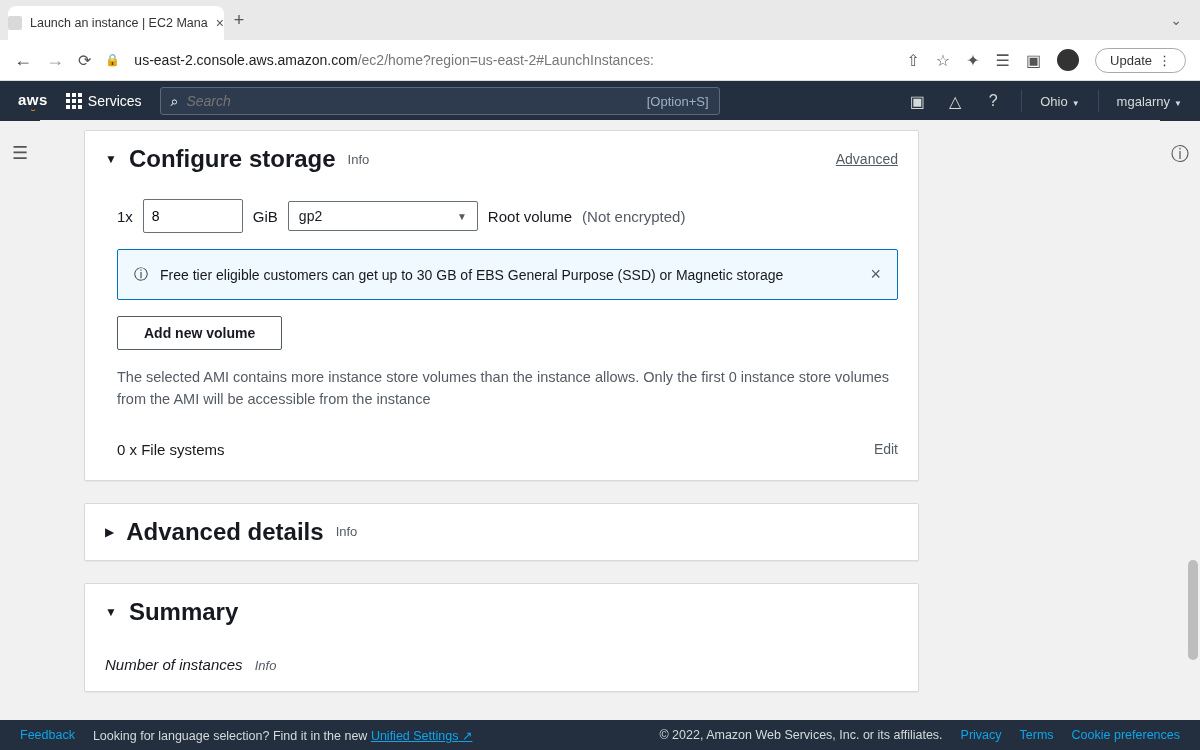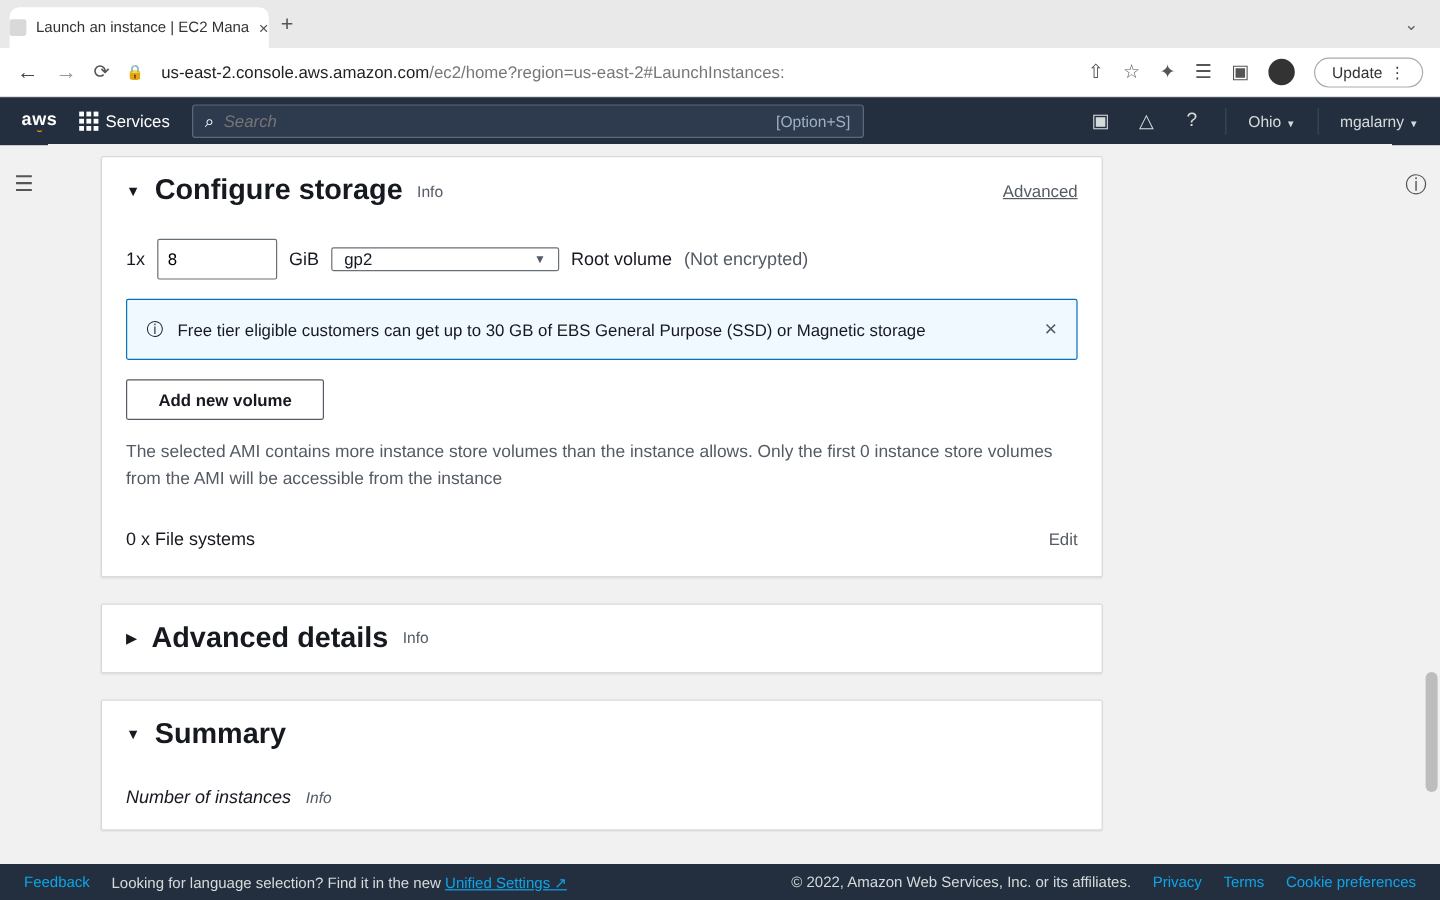"1x" .storage-body { margin-left: none -> 12px }
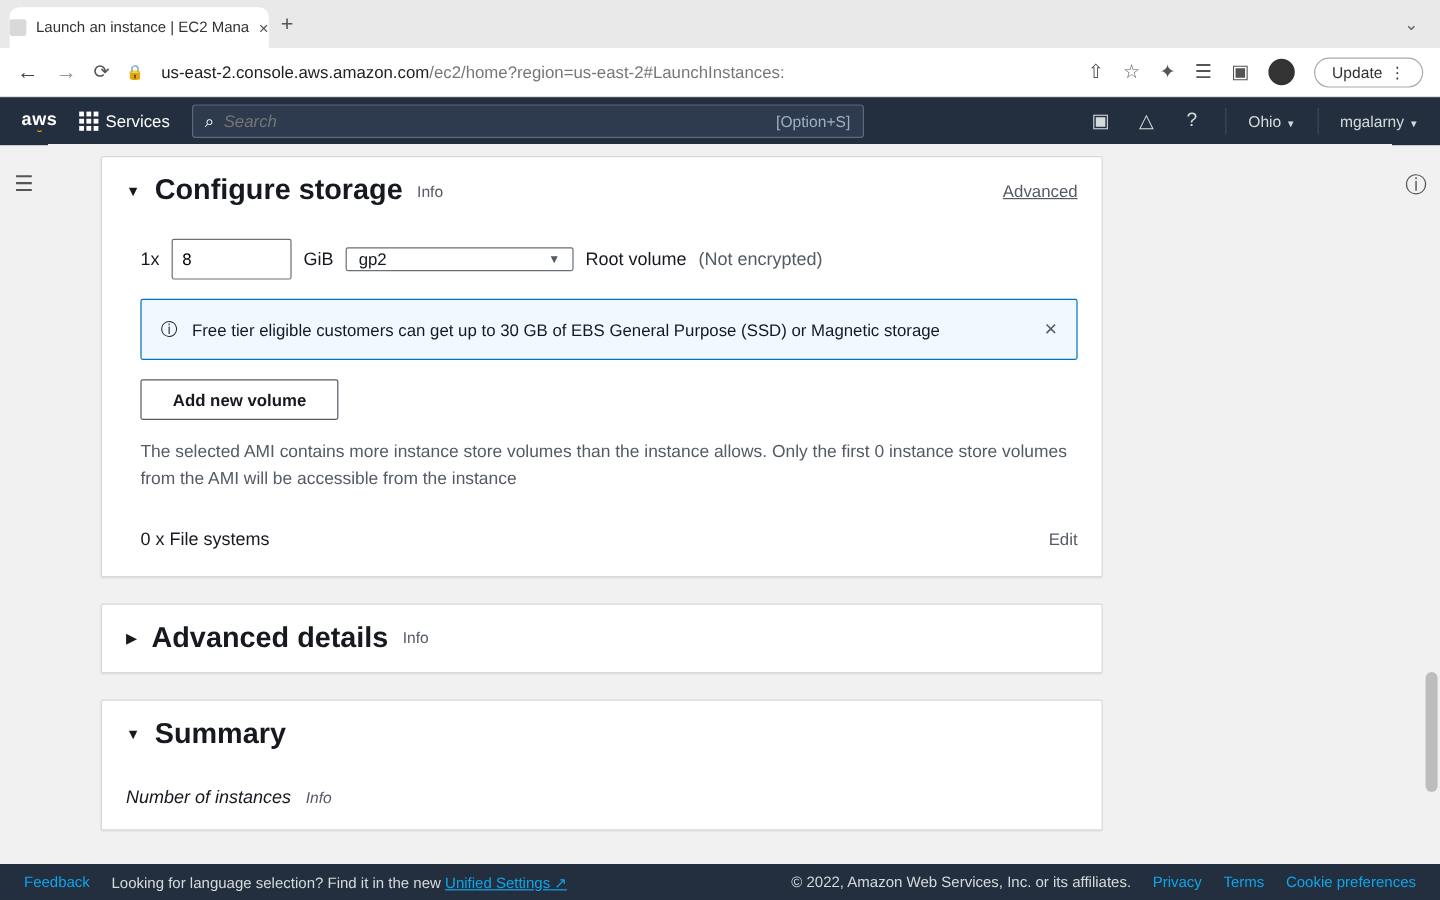"gp2" .storage-row .select { height: 20px -> 30px }
